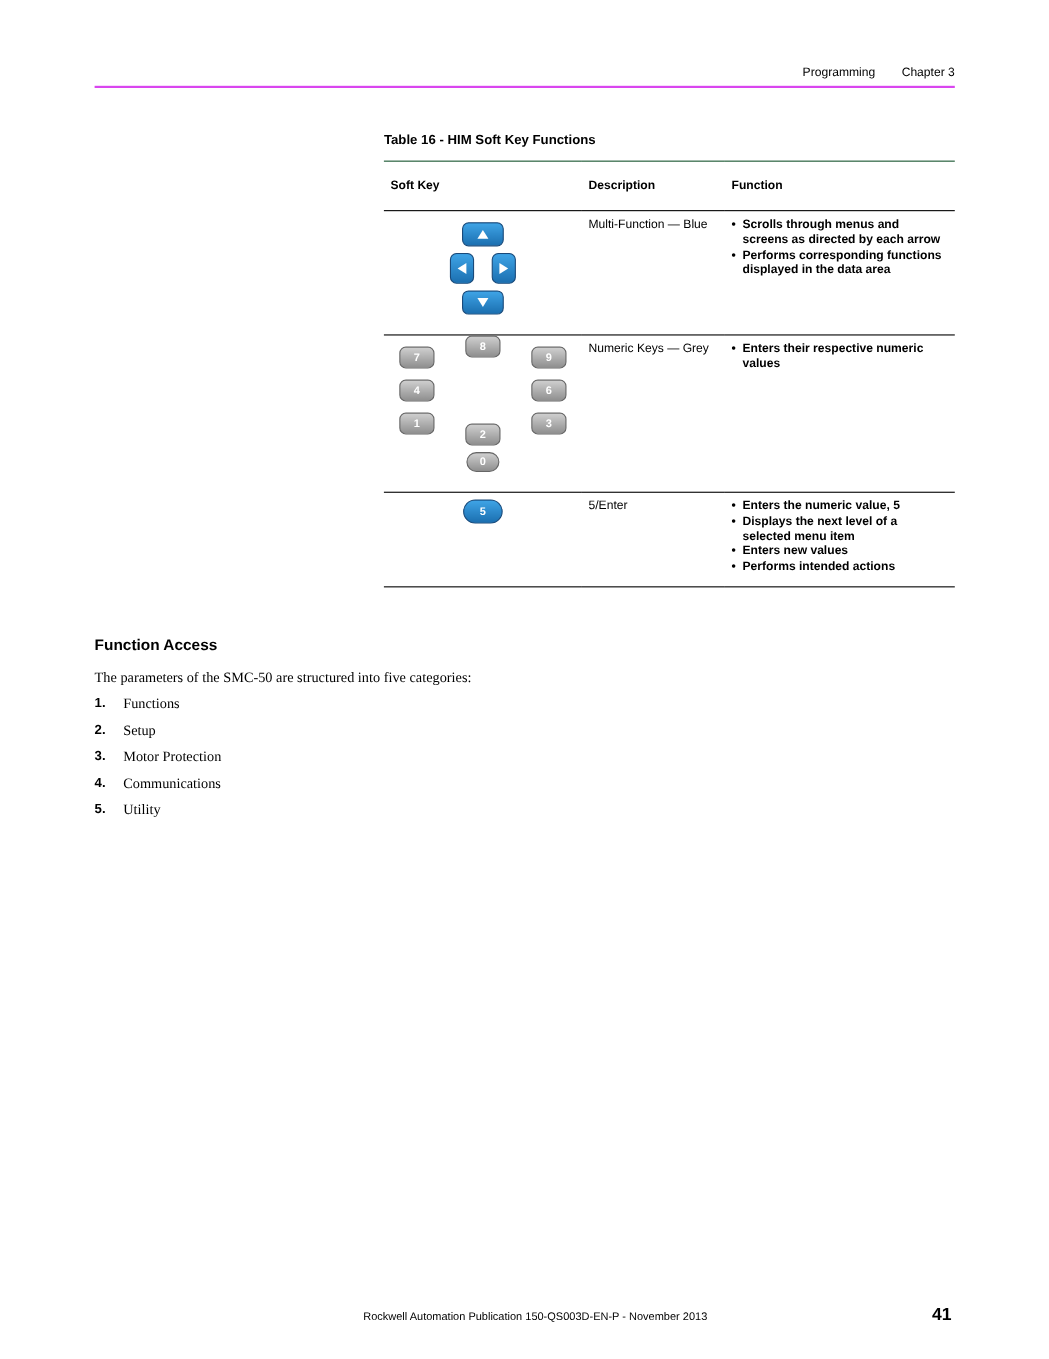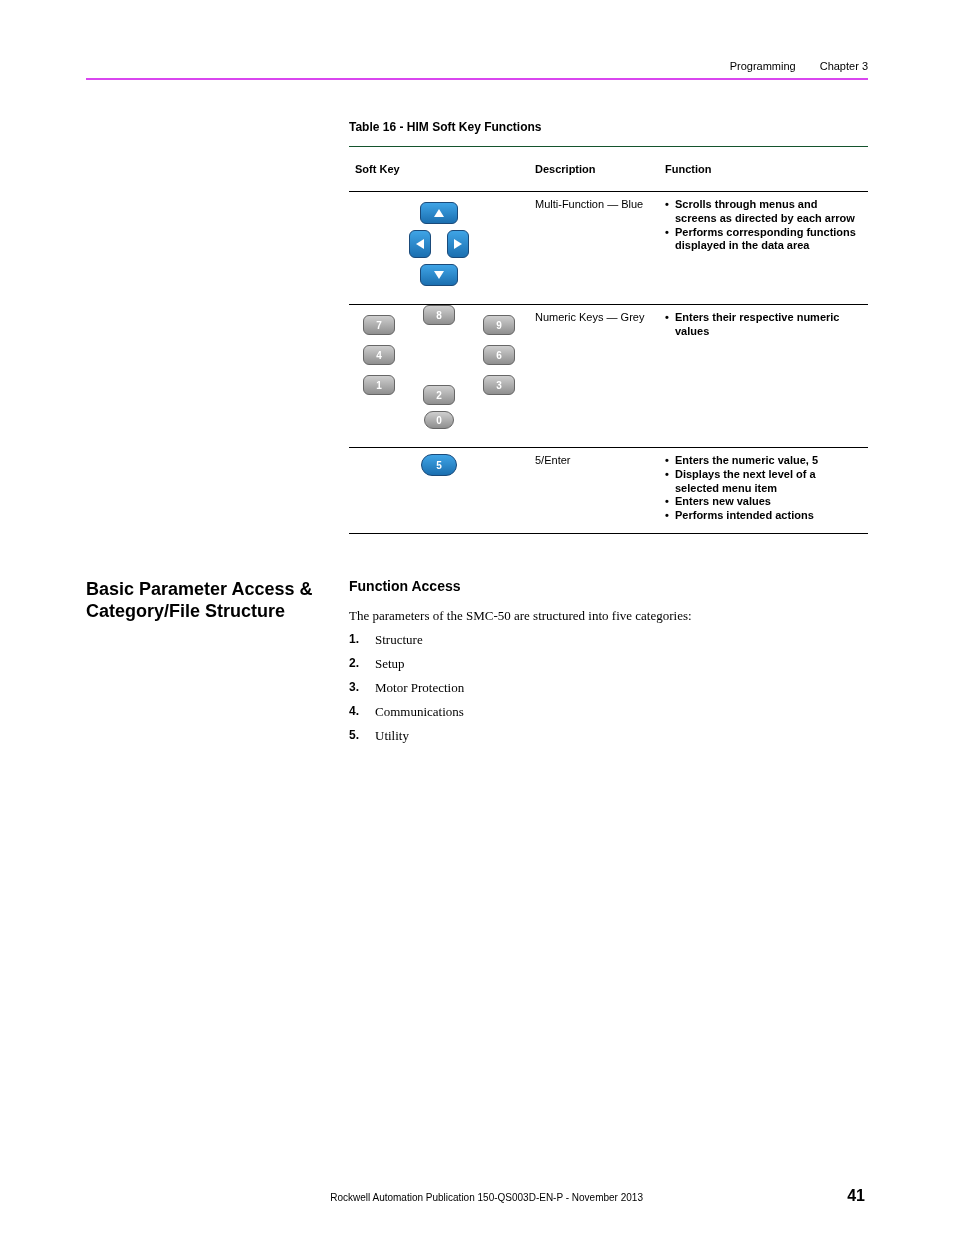"Basic Parameter Access & Category/File" div.left-heading { html: <div>Basic Parameter Access &amp; Category/File Structure</div> -> none }
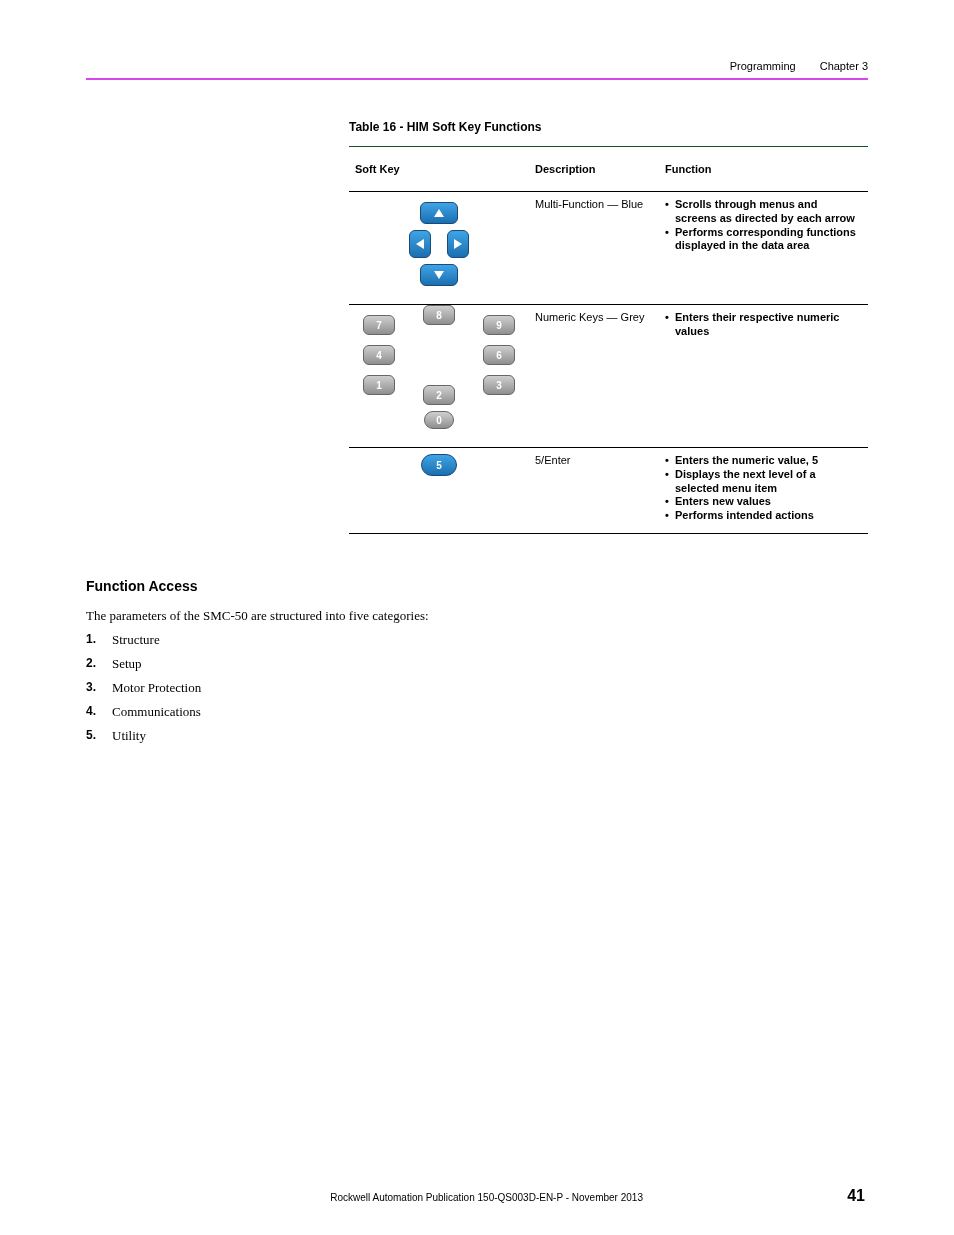"Structure" span { text: Structure -> Functions }
